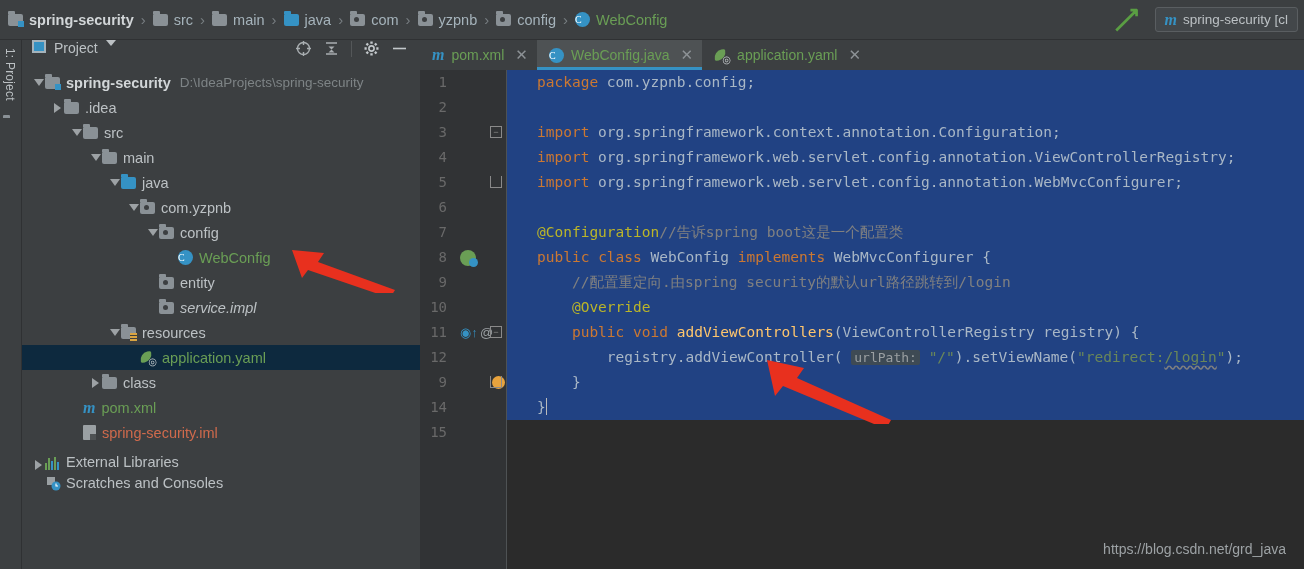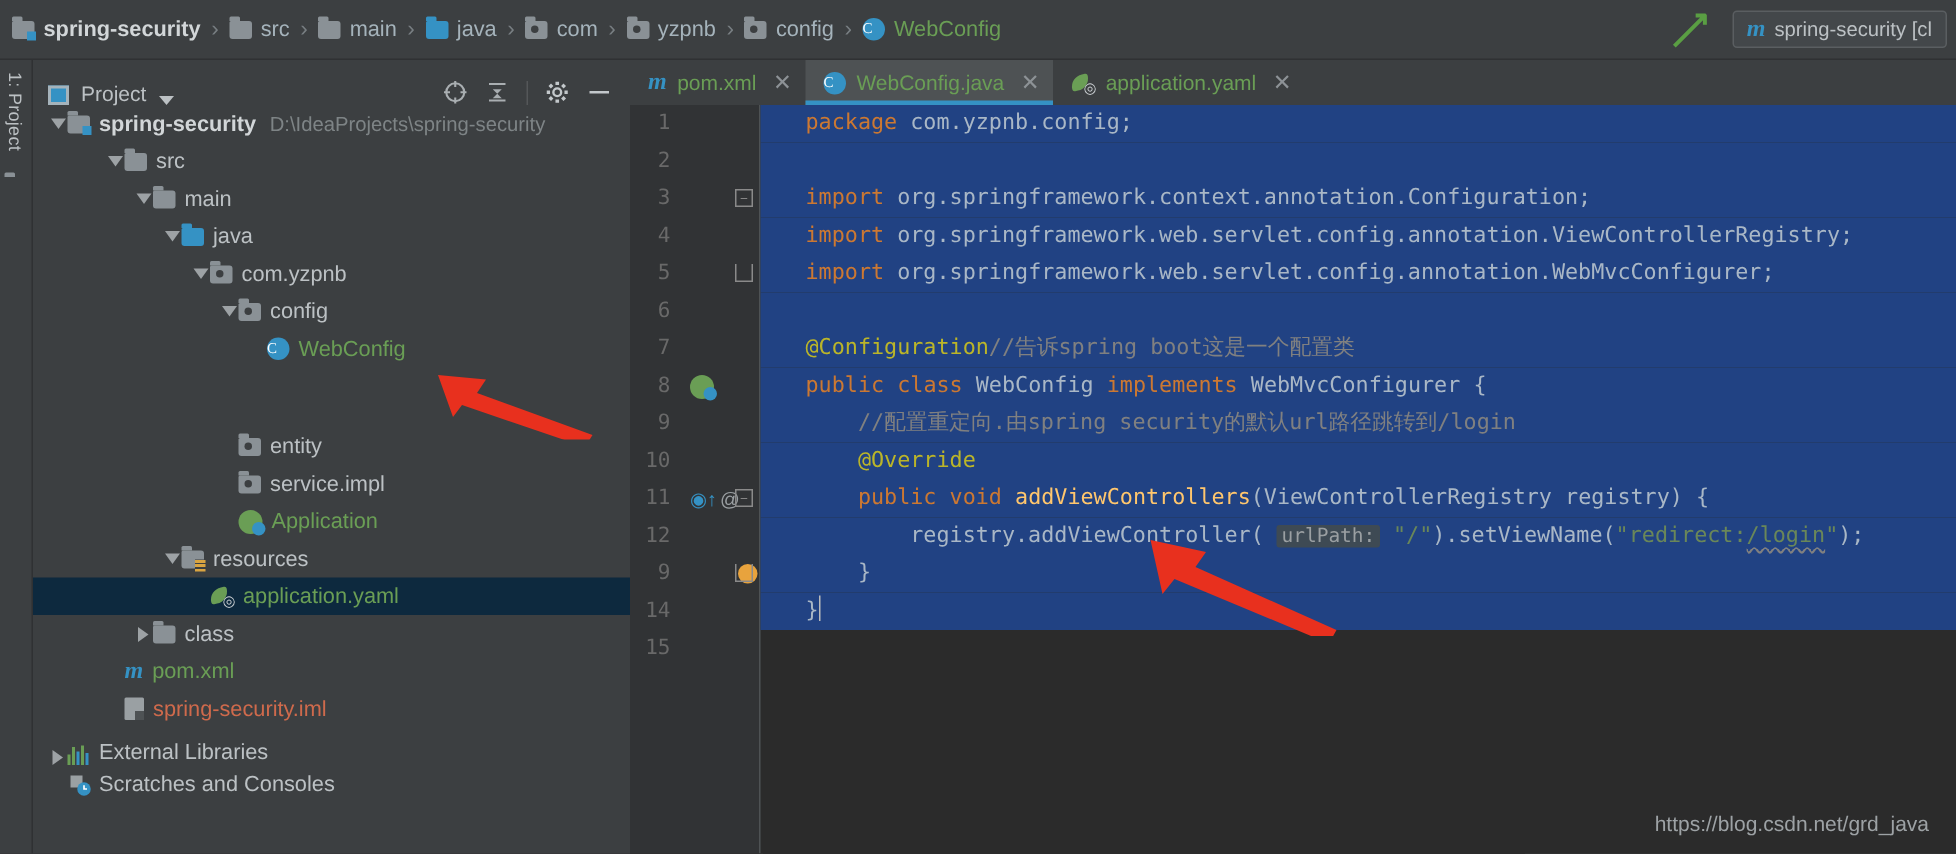"Project" .panel-head { align-items: flex-end -> flex-start }
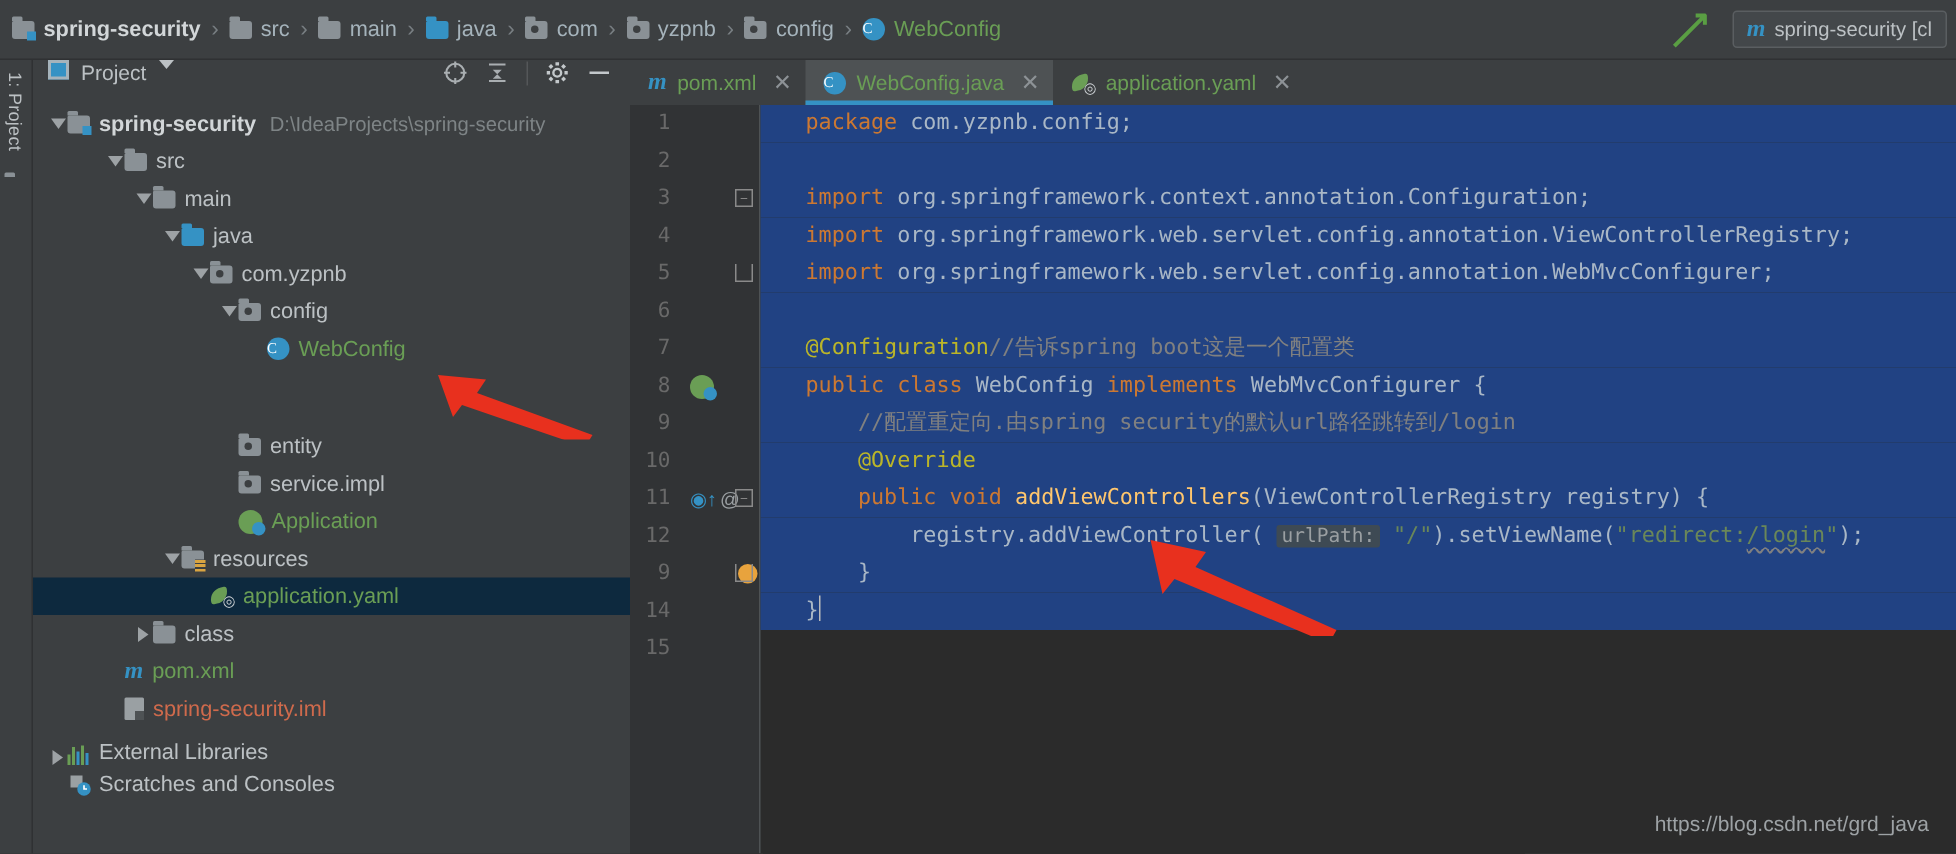".idea" div.row { html: none -> <div> <span> <i></i> </span> <span> <span></span> </span> <span>.idea</span> </div> }
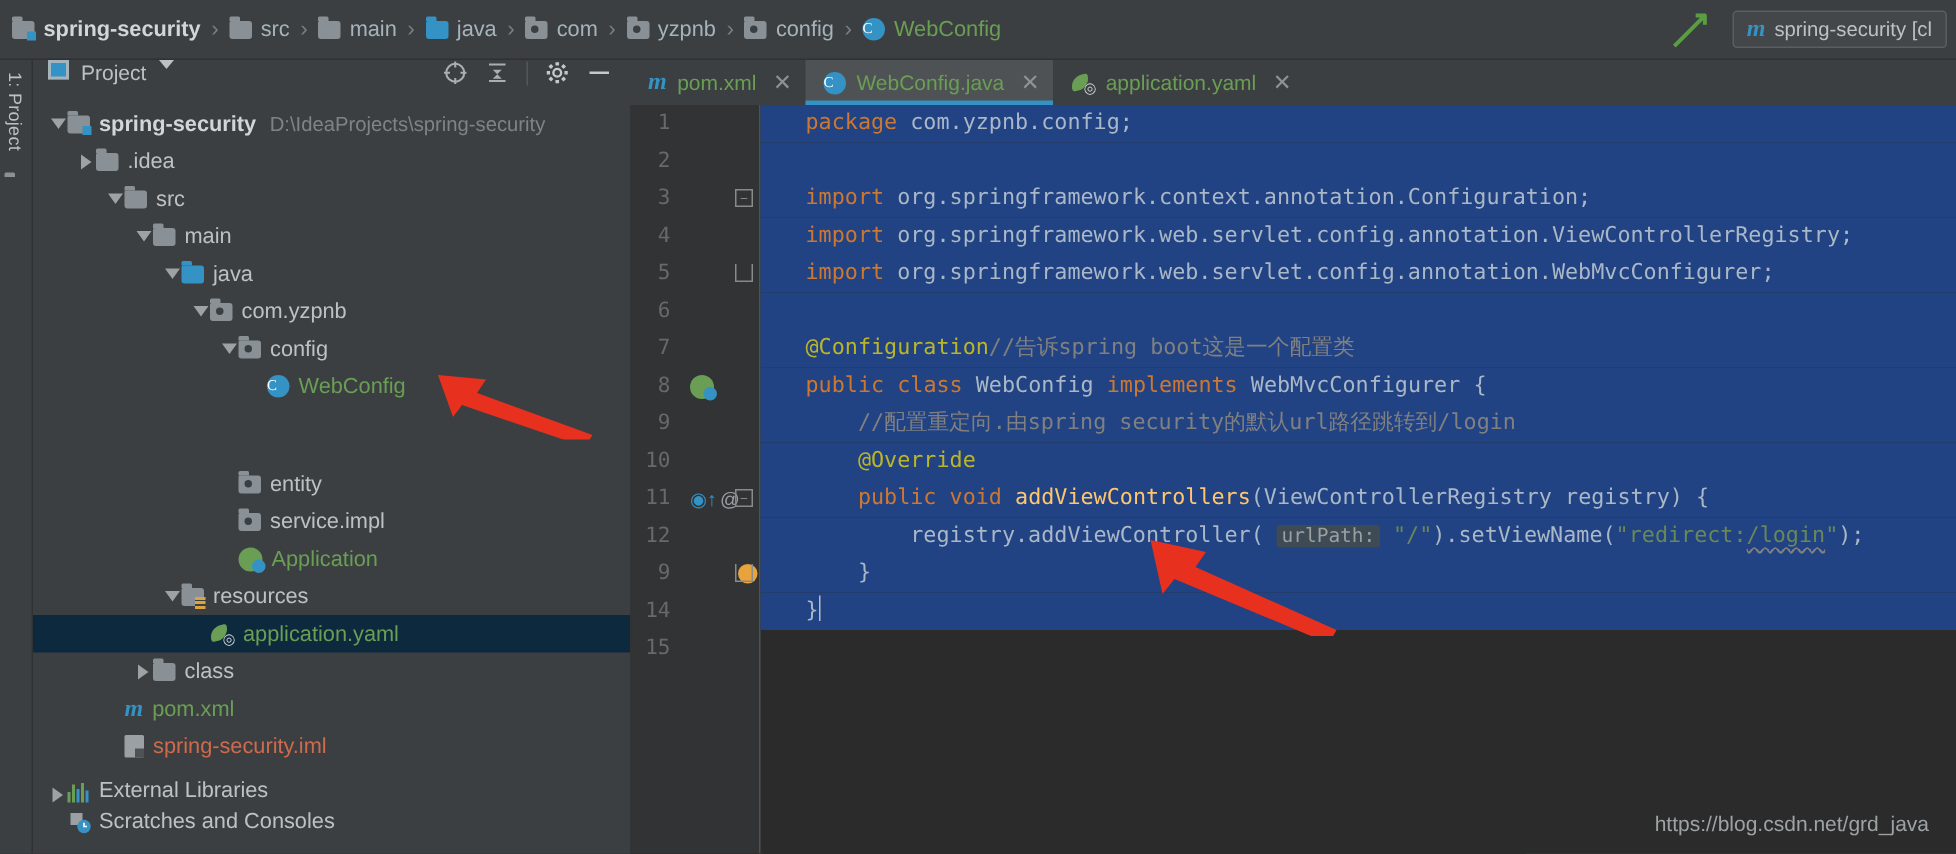"entity" div.row { margin-top: 40px -> none }
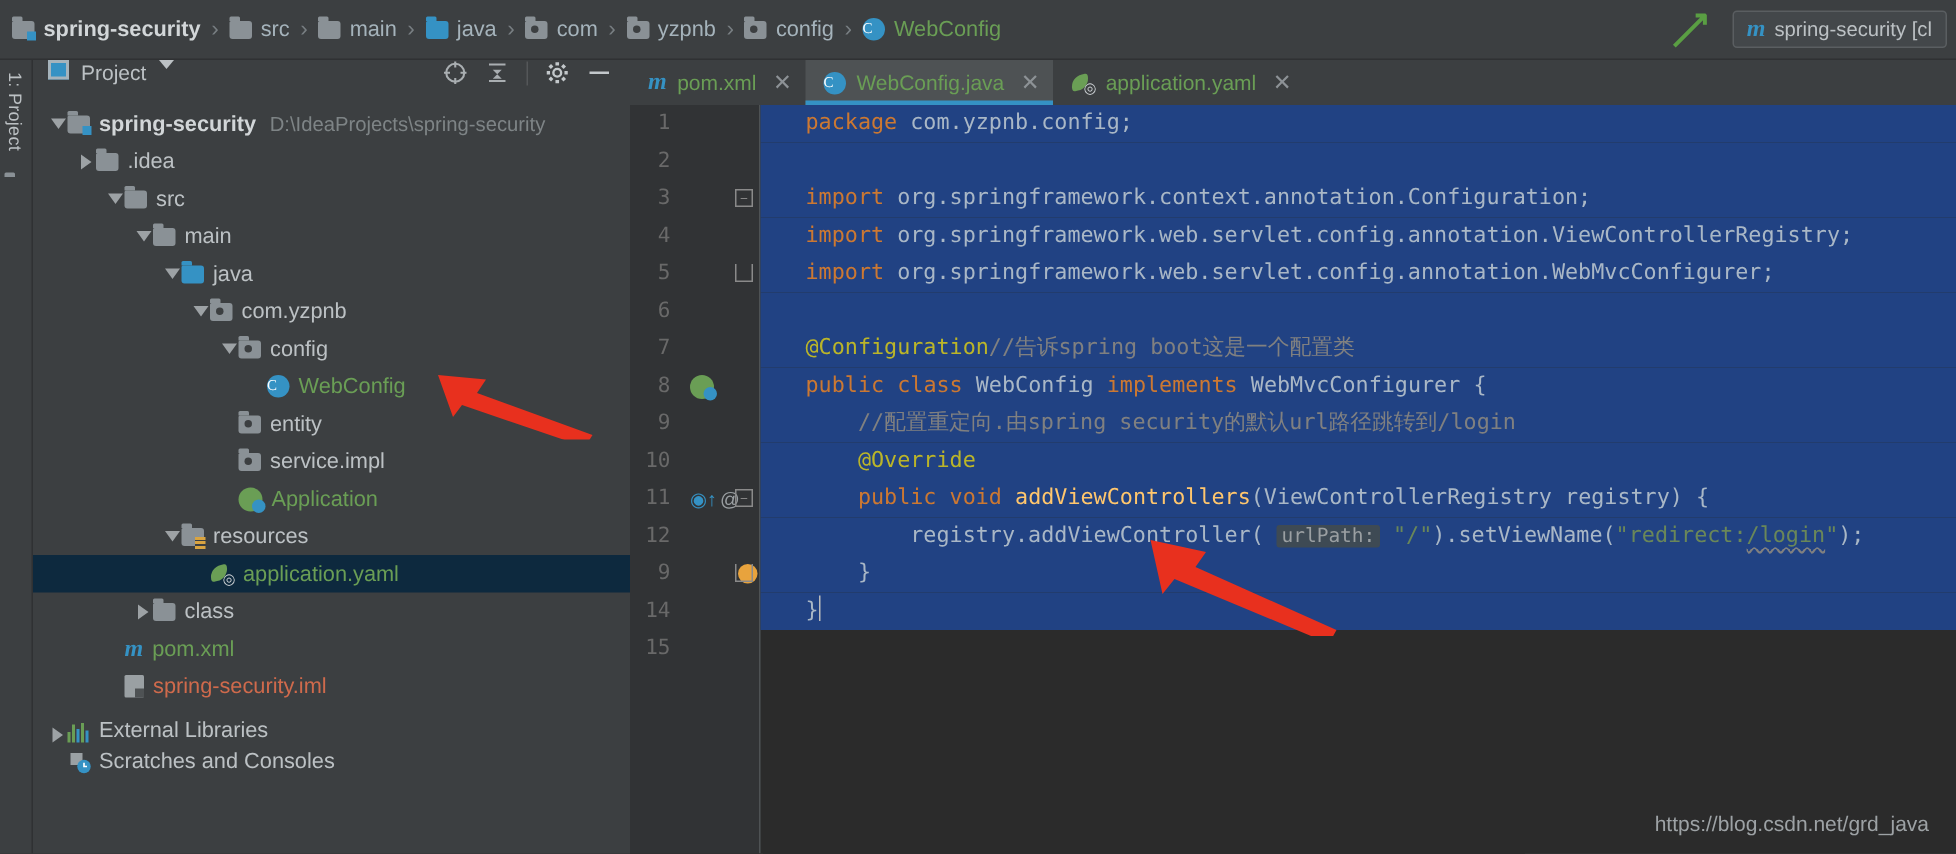"service.impl" div.row { font-style: none -> italic }
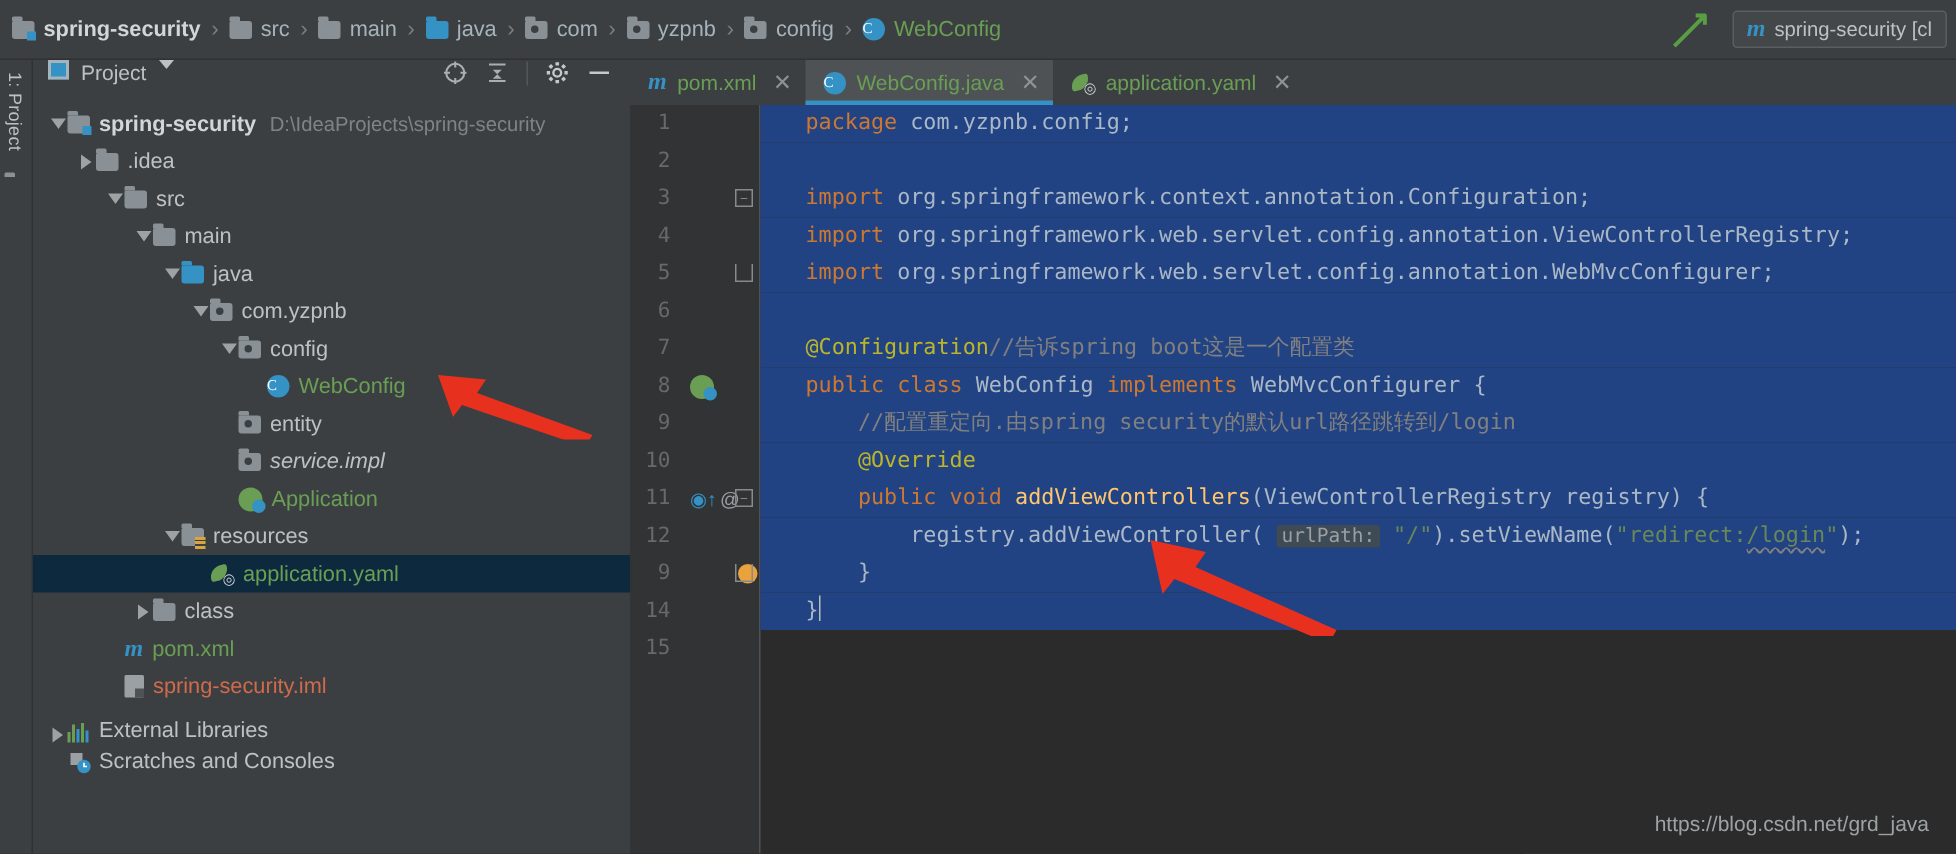"Application" div.row { html: <div> <span></span> <span></span> <span>Application</span> </div> -> none }
